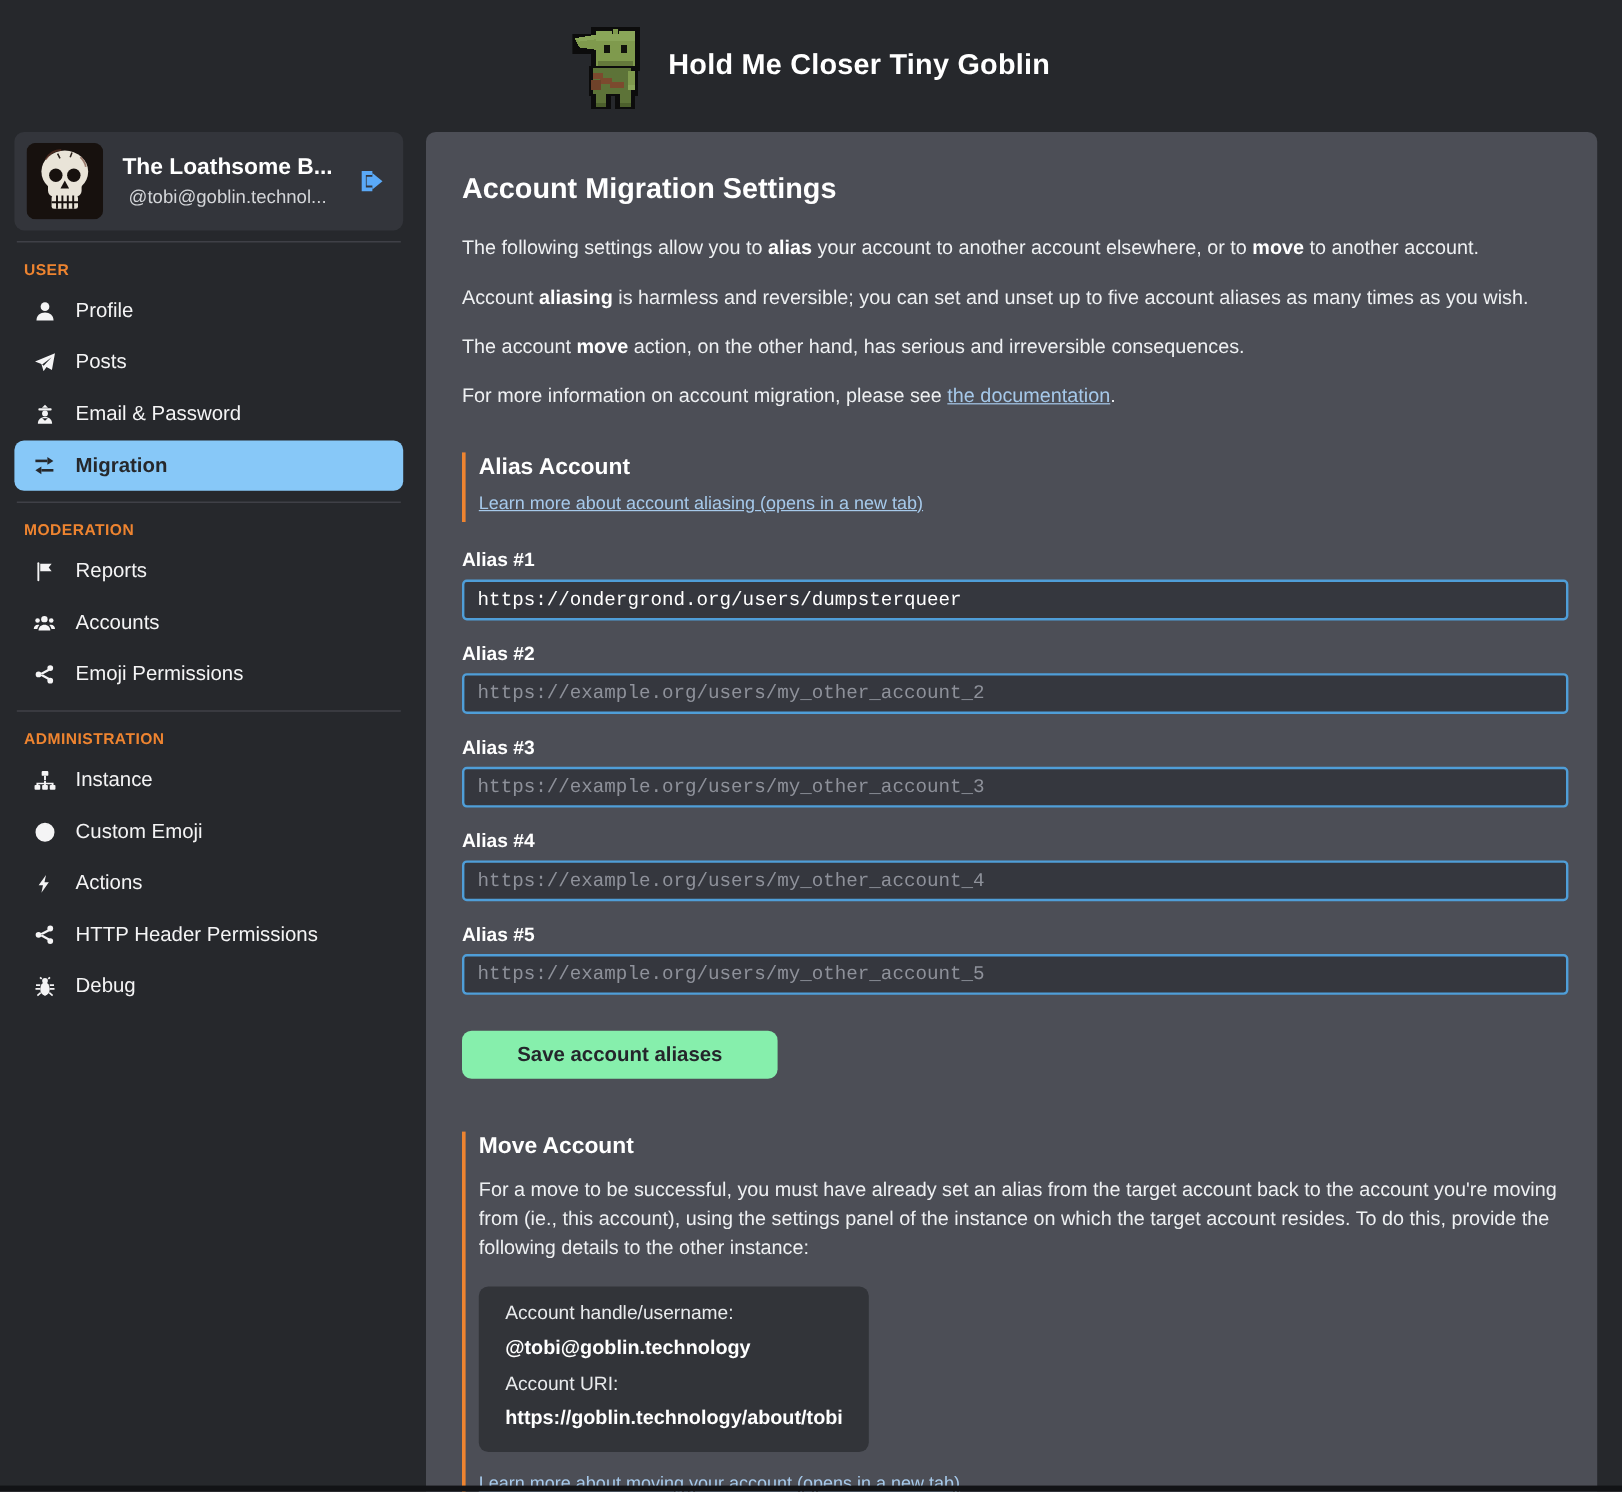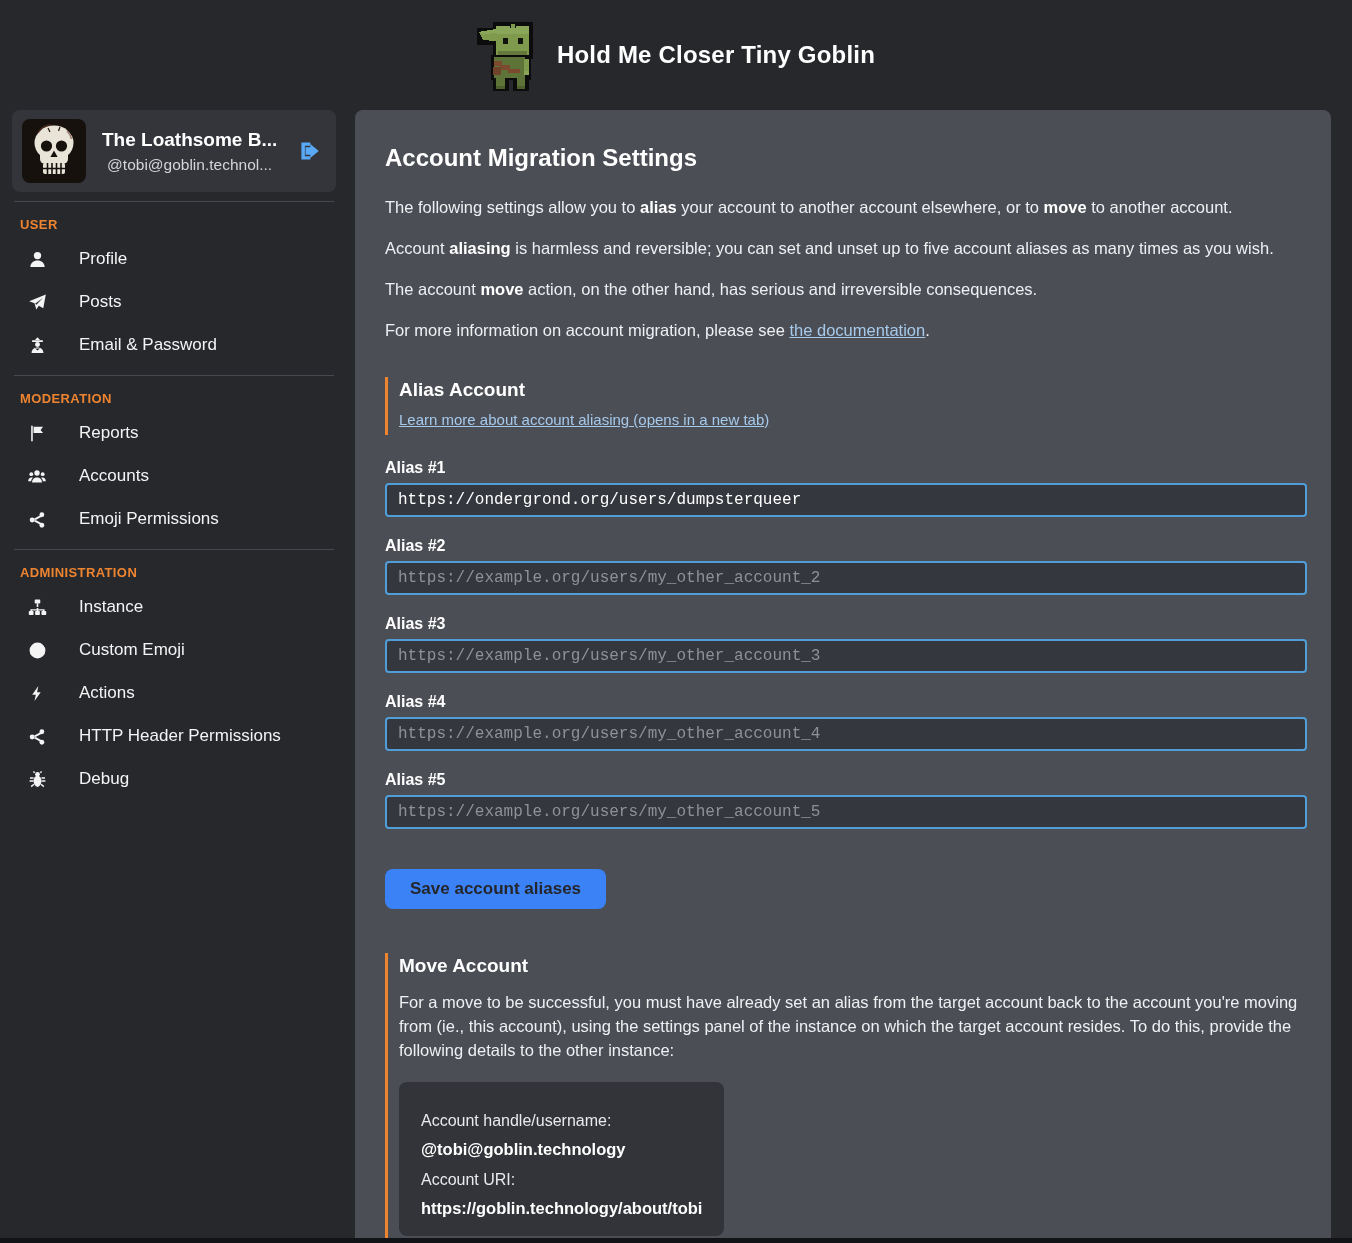"Profile" .nav-item { align-items: flex-end -> center; gap: 32px -> 16px }
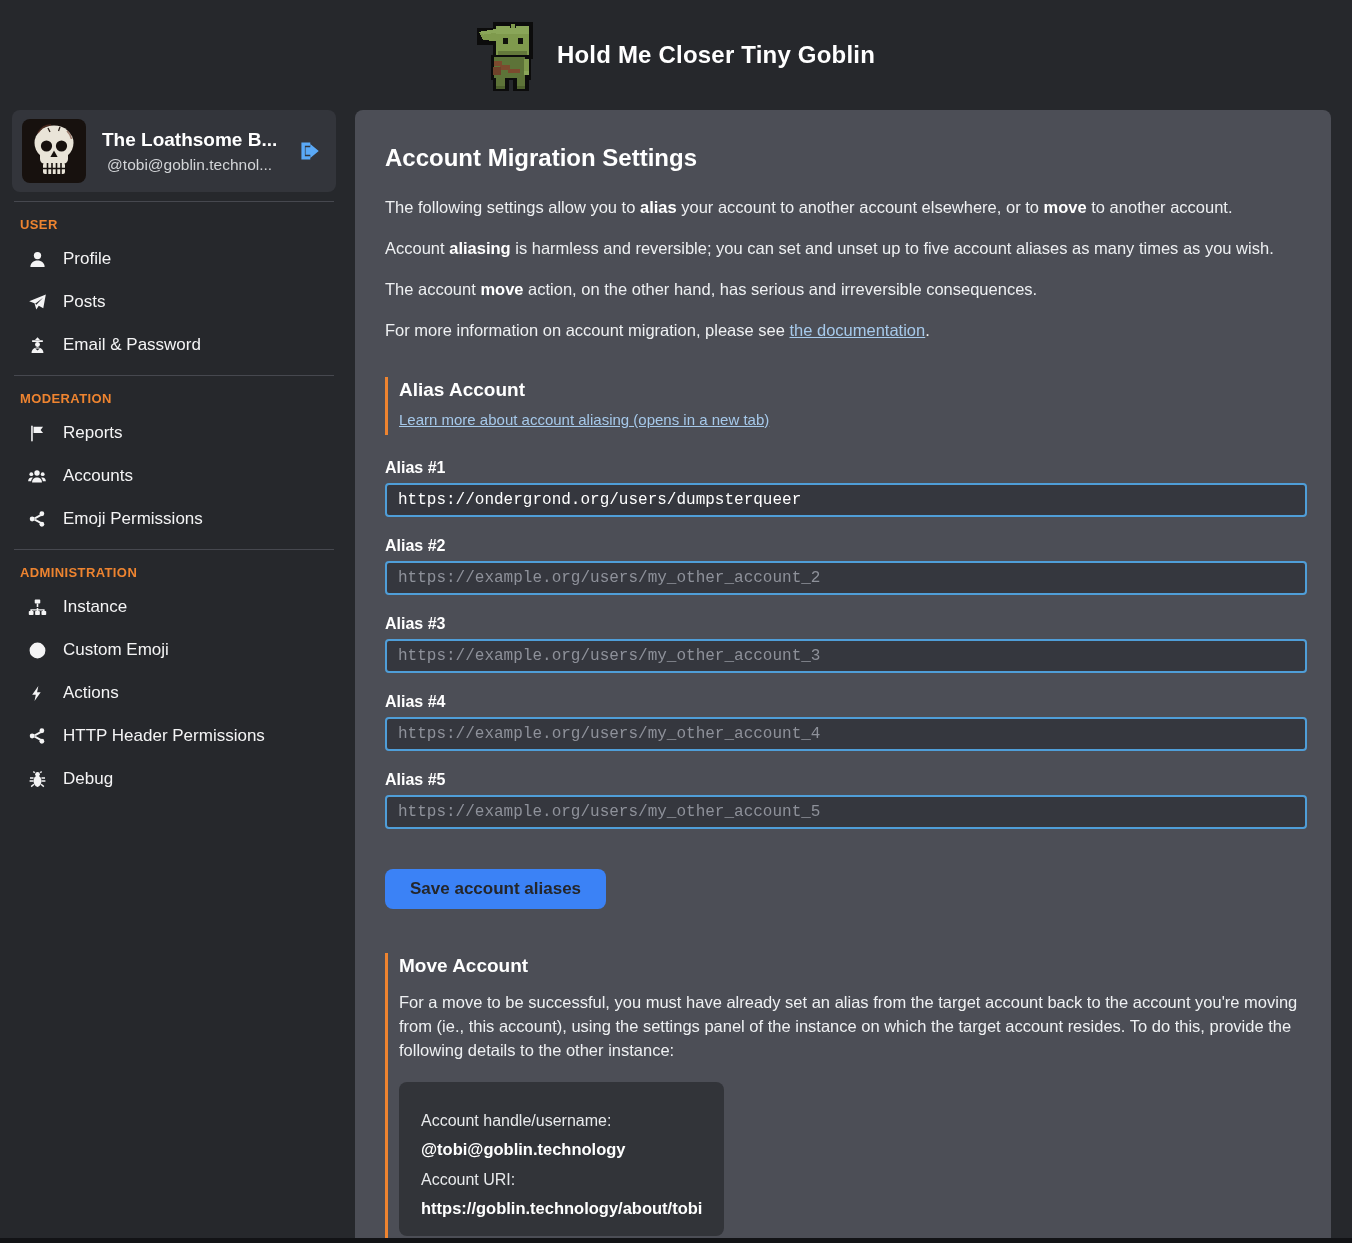"Migration" div.nav-item { html: none -> <div> <span> <svg> <rect></rect> <polygon></polygon> <rect></rect> <polygon></polygon> </svg> </span> <span>Migration</span> </div> }
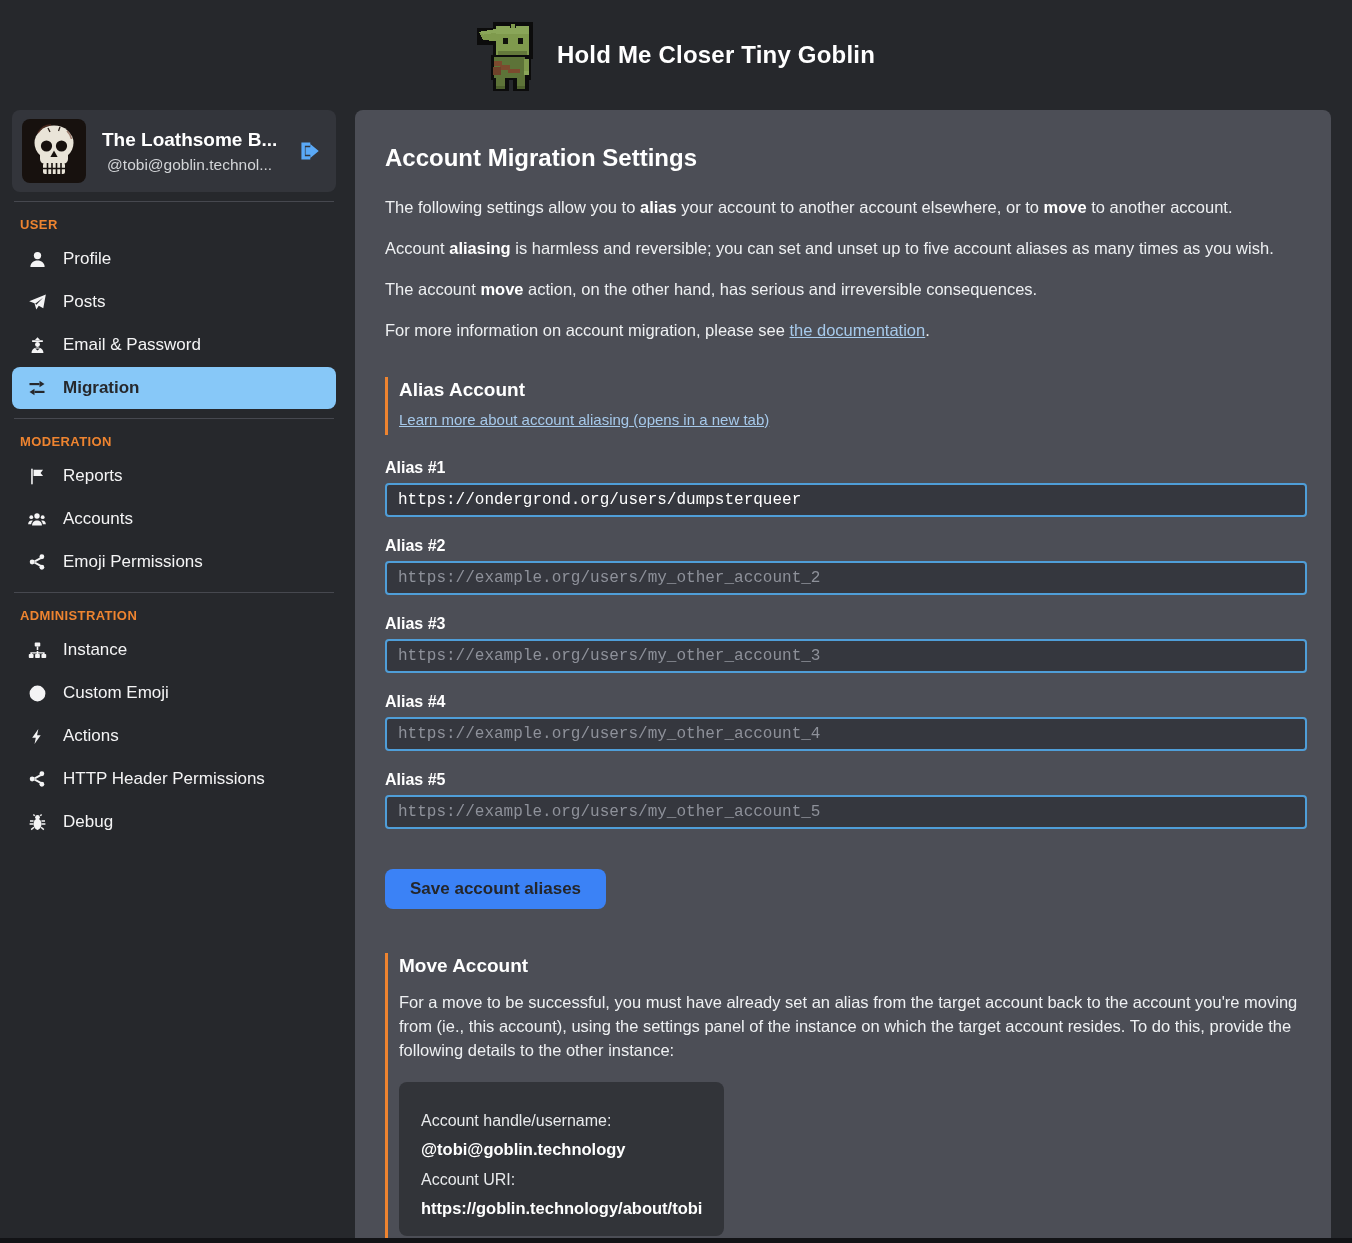"Save account aliases" .save-btn { background: #3b82f6 -> #86efac; margin-top: 20px -> 10px; padding: 10px 25px -> 10px 46px }
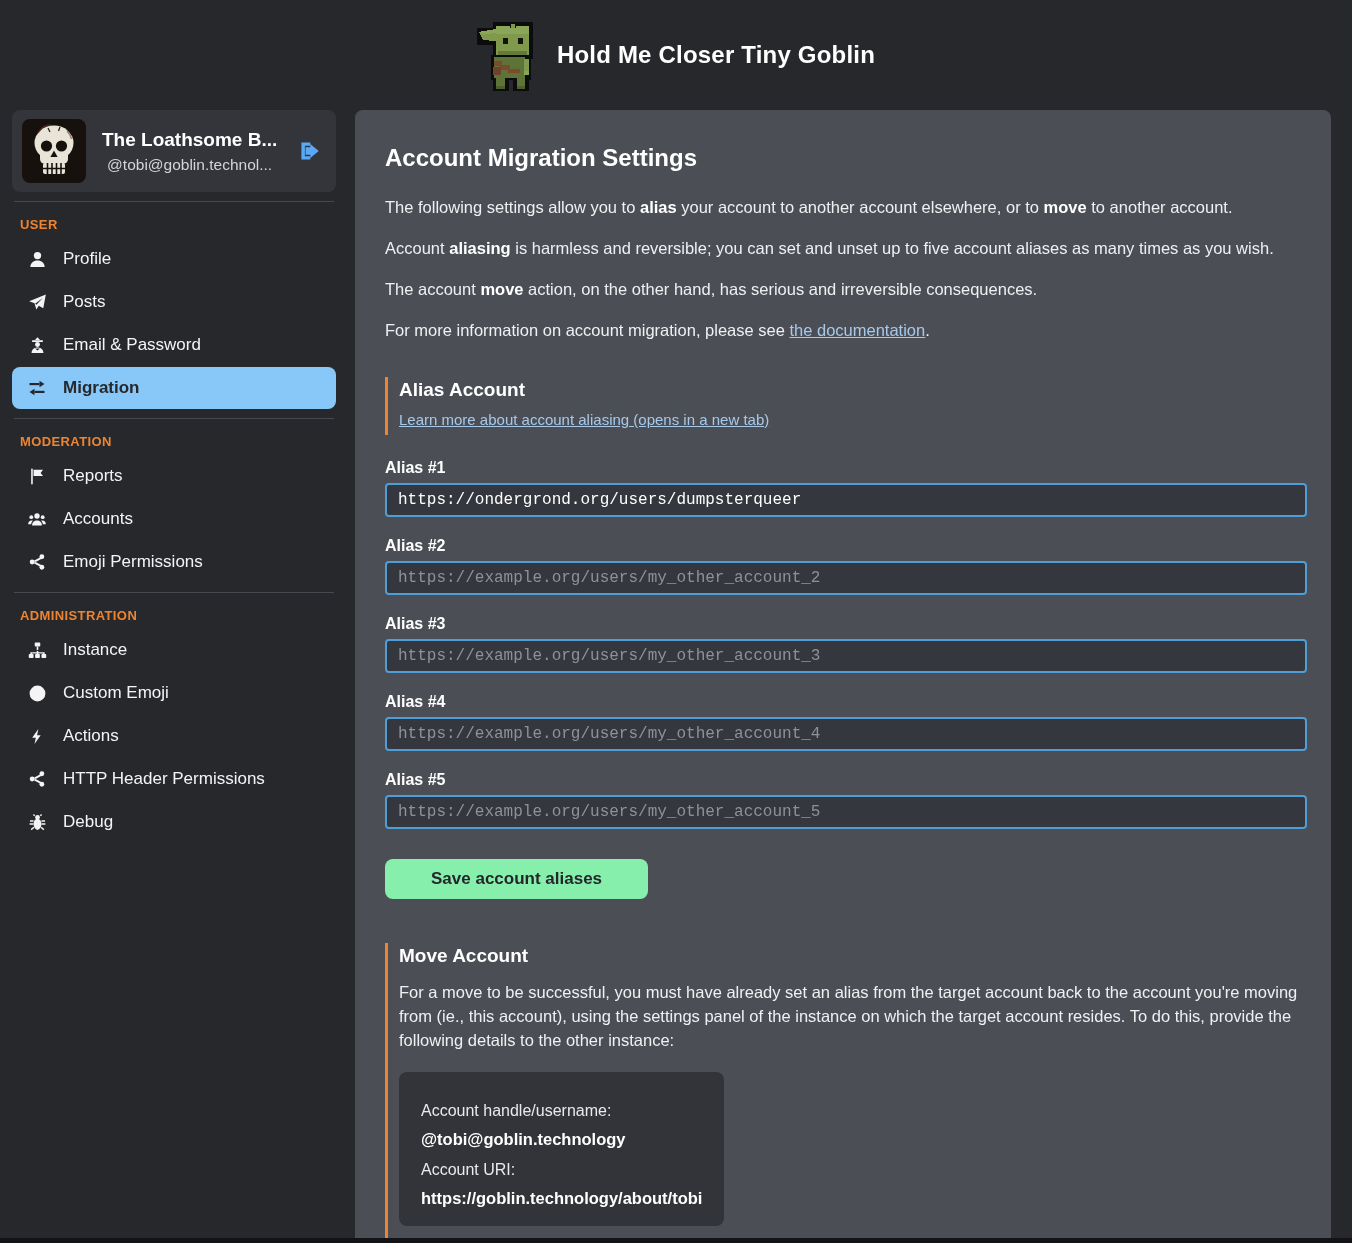"Account handle/username:" .info-label:first-child { margin-top: 16px -> 0 }
